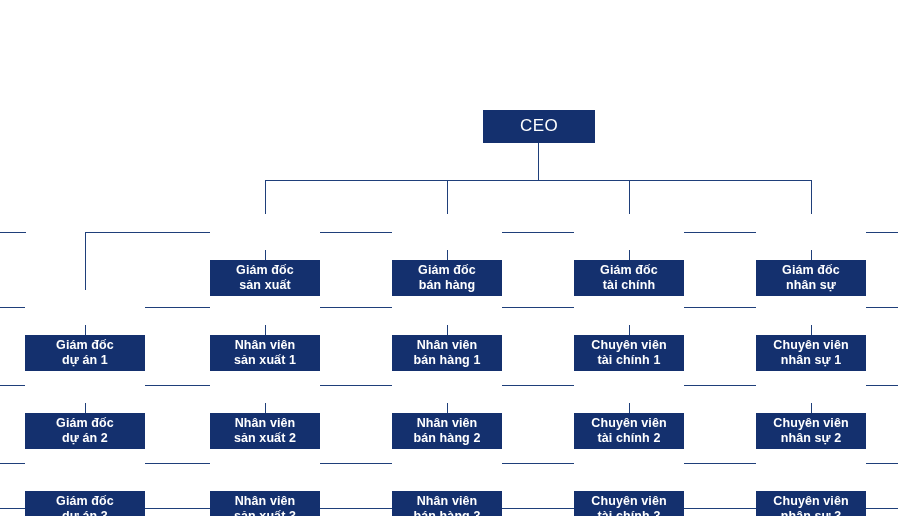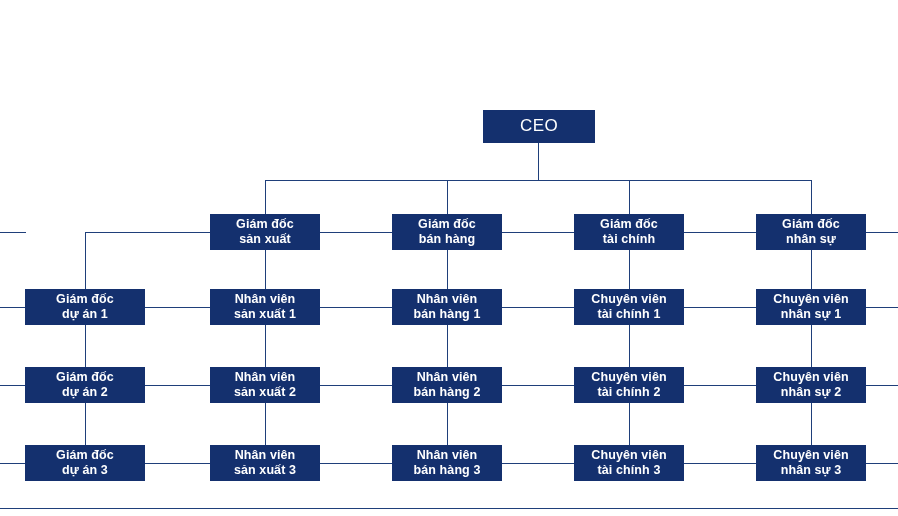"Giám đốc" .node-dir, .node-cell { margin-top: none -> 46px }
